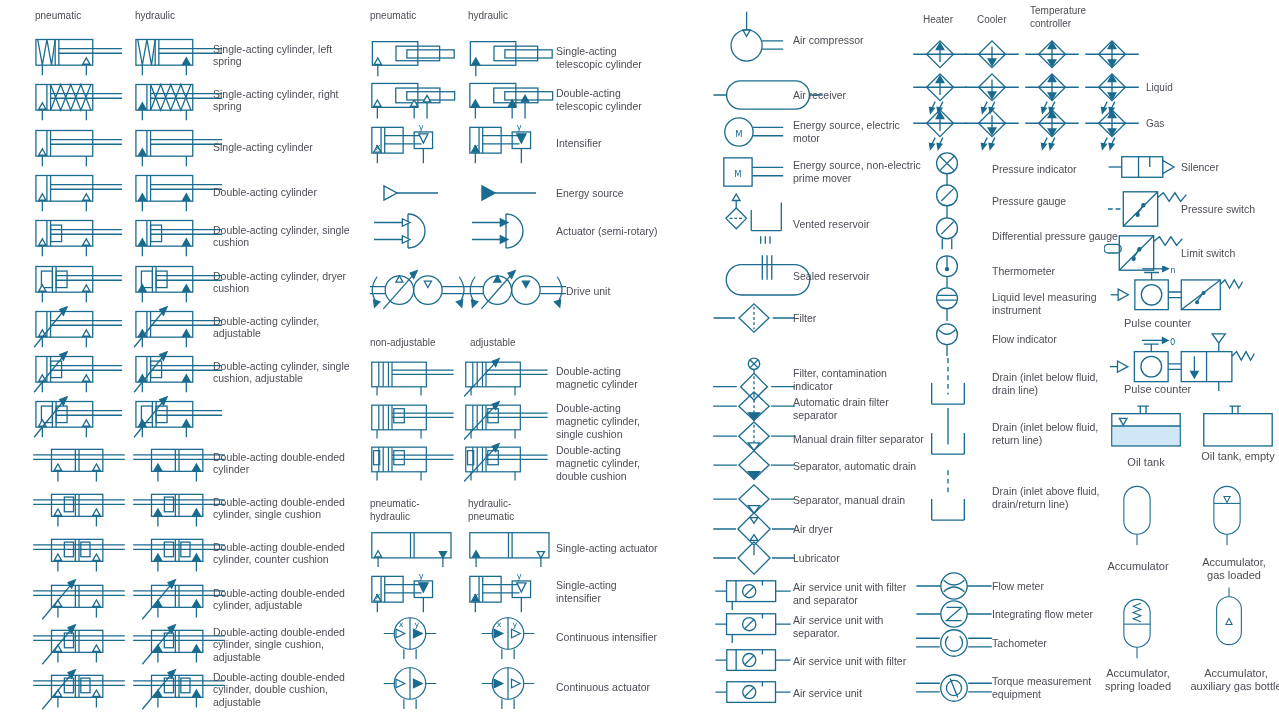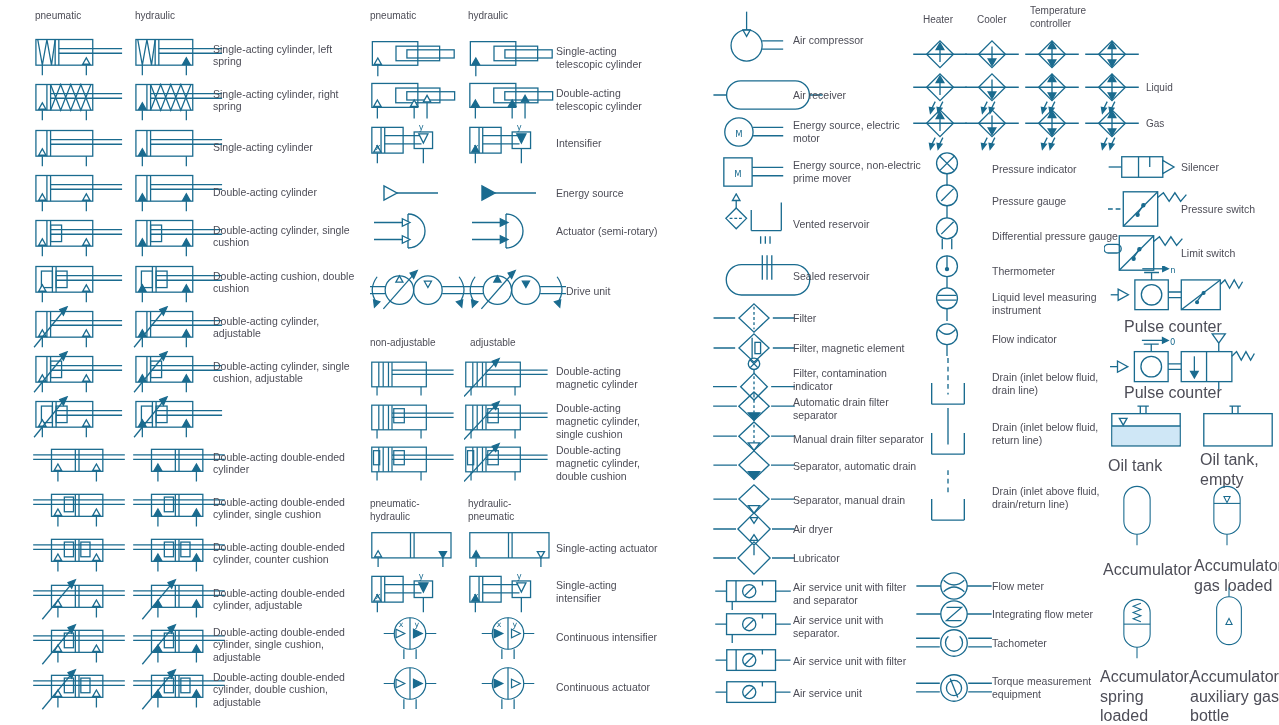"Double-acting cushion, double cushion" span.lbl { text: cushion, double -> cylinder, dryer }
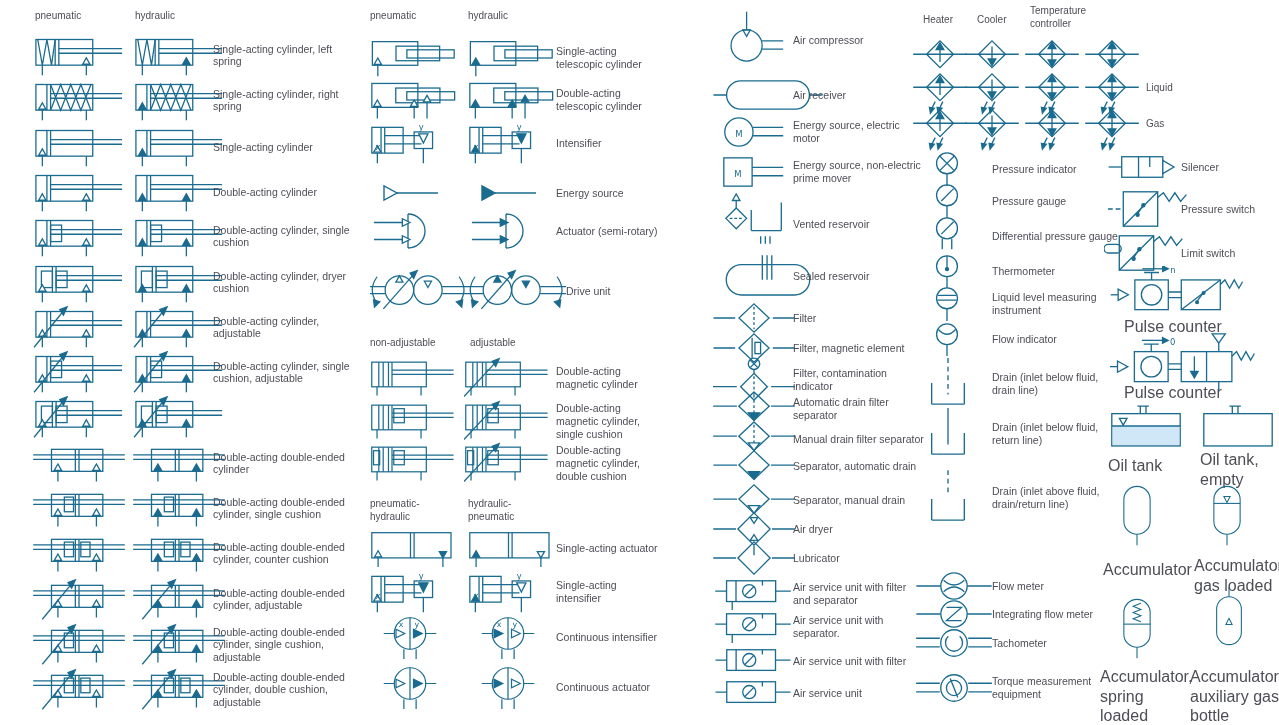"Pulse counter" .cap { font-size: 16px -> 11px; text-align: none -> center }
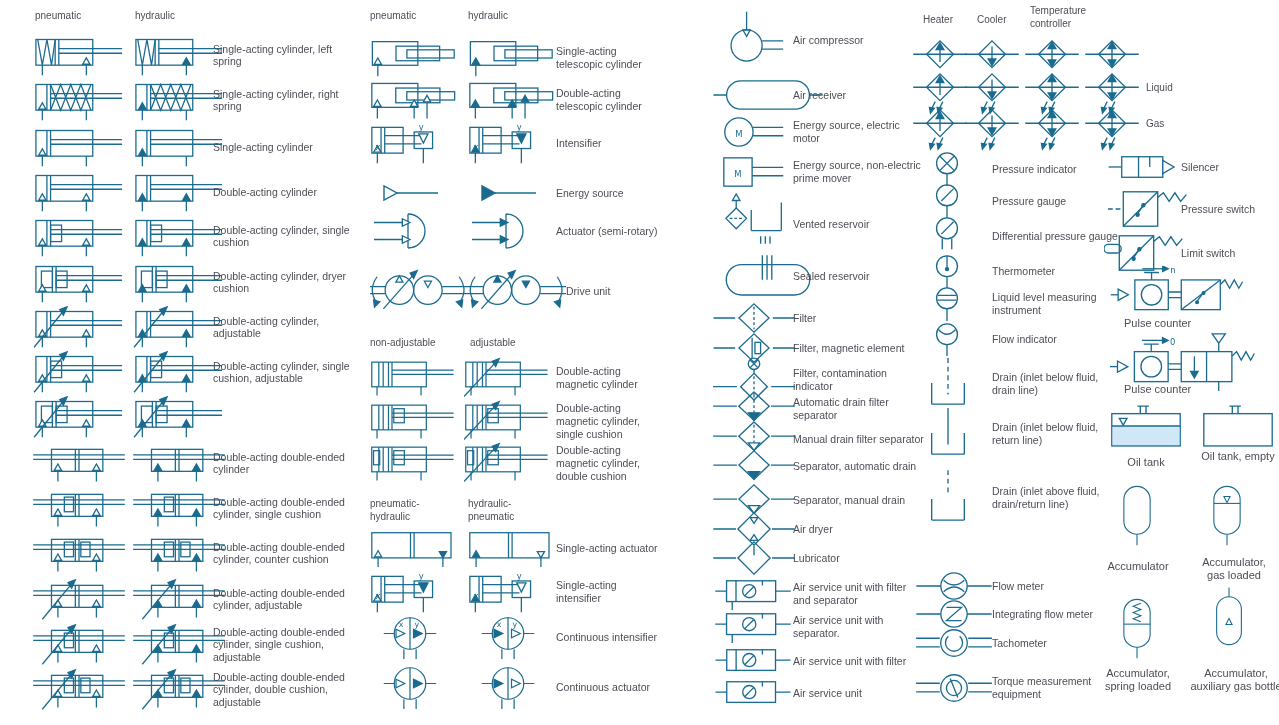"Filter, magnetic element" div.row { html: <div> <svg> <use></use> </svg> <span>Filter, magnetic element</span> </div> -> none }
